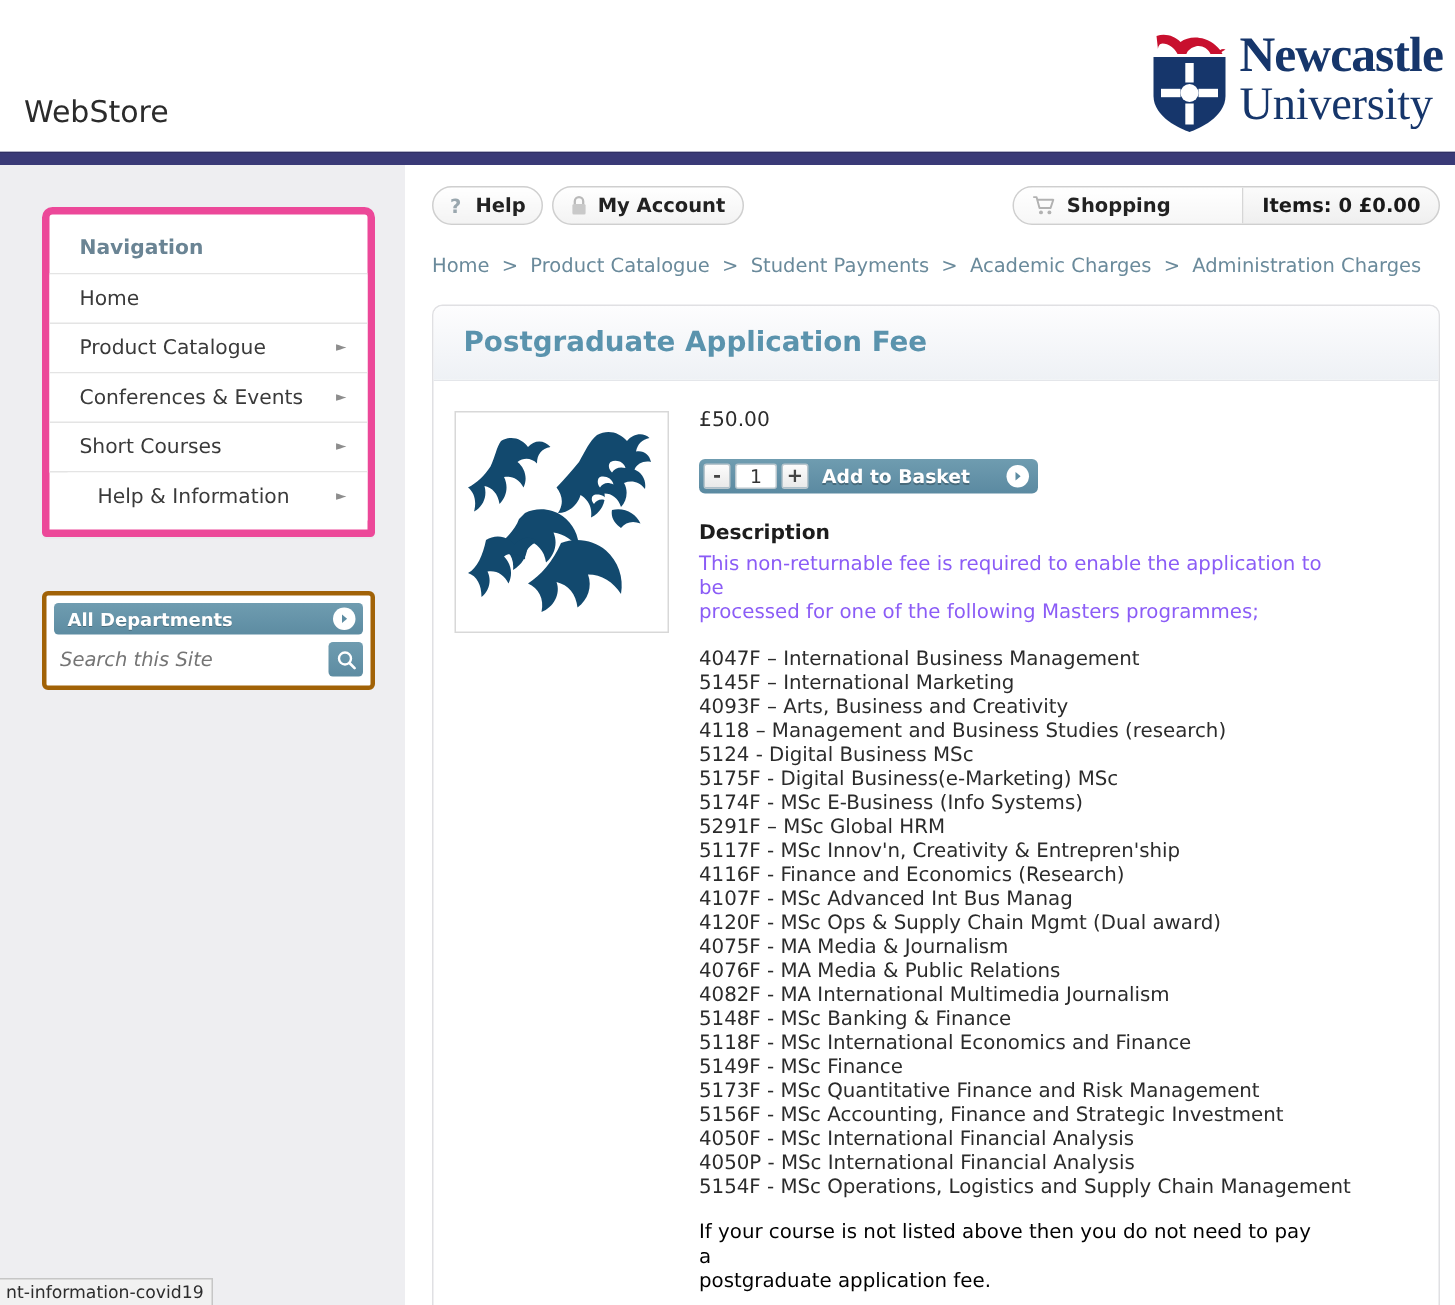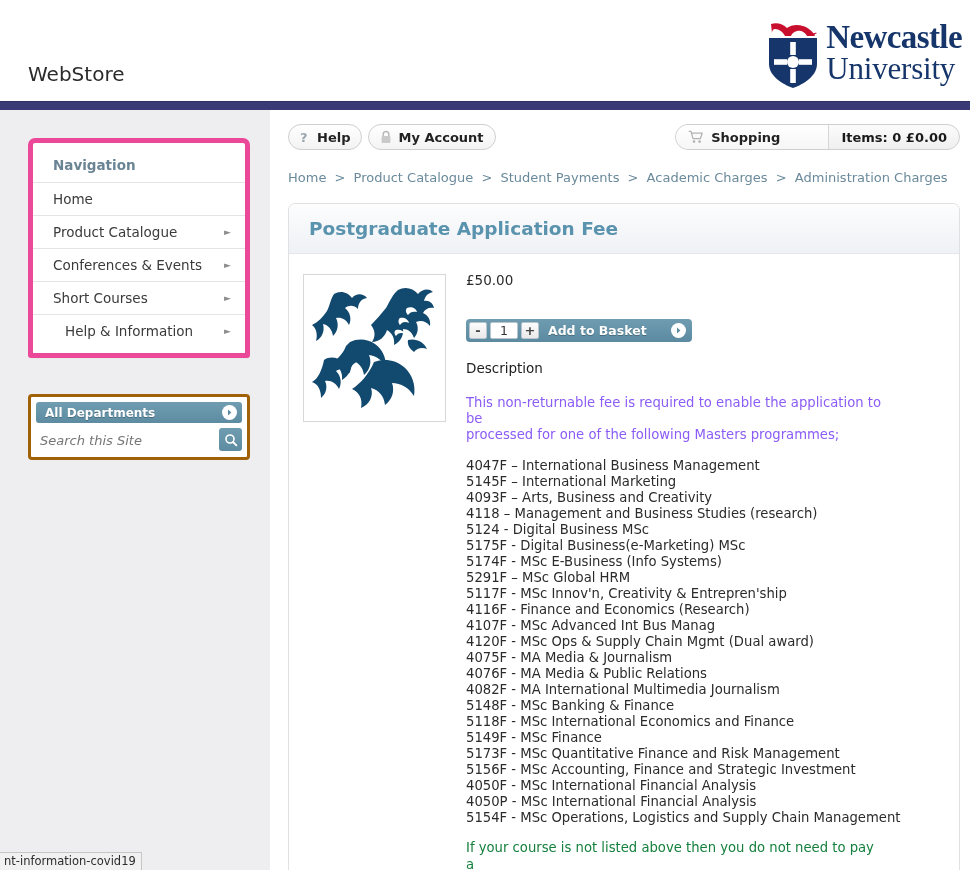"WebStore" .webstore-title { left: 28px -> 16px }
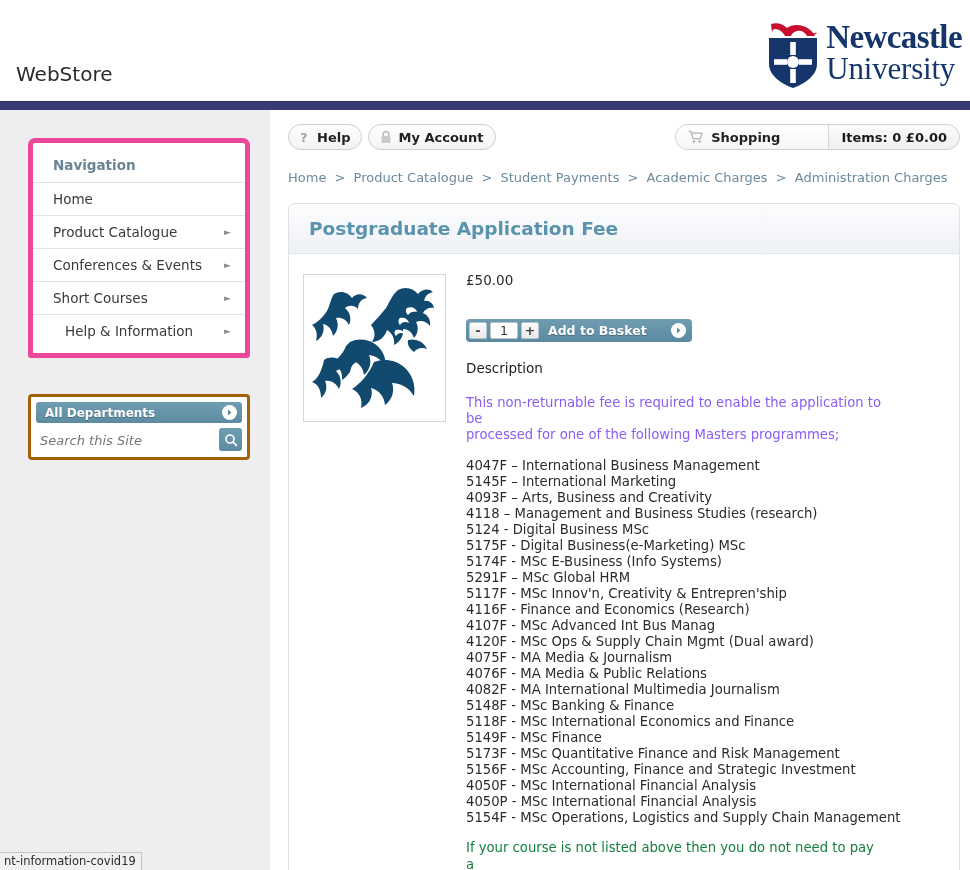"£50.00" .price { margin-bottom: 31px -> 18px }
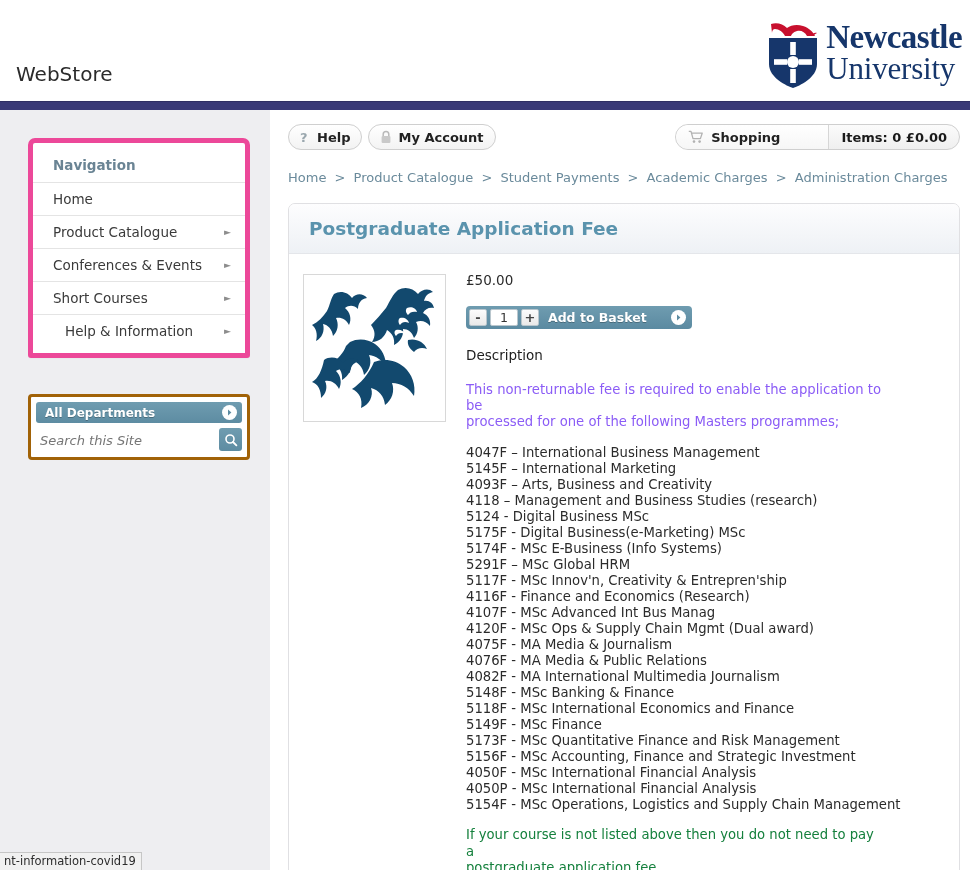"Description" .desc-heading { font-weight: normal -> bold; margin-bottom: 19px -> 6px }
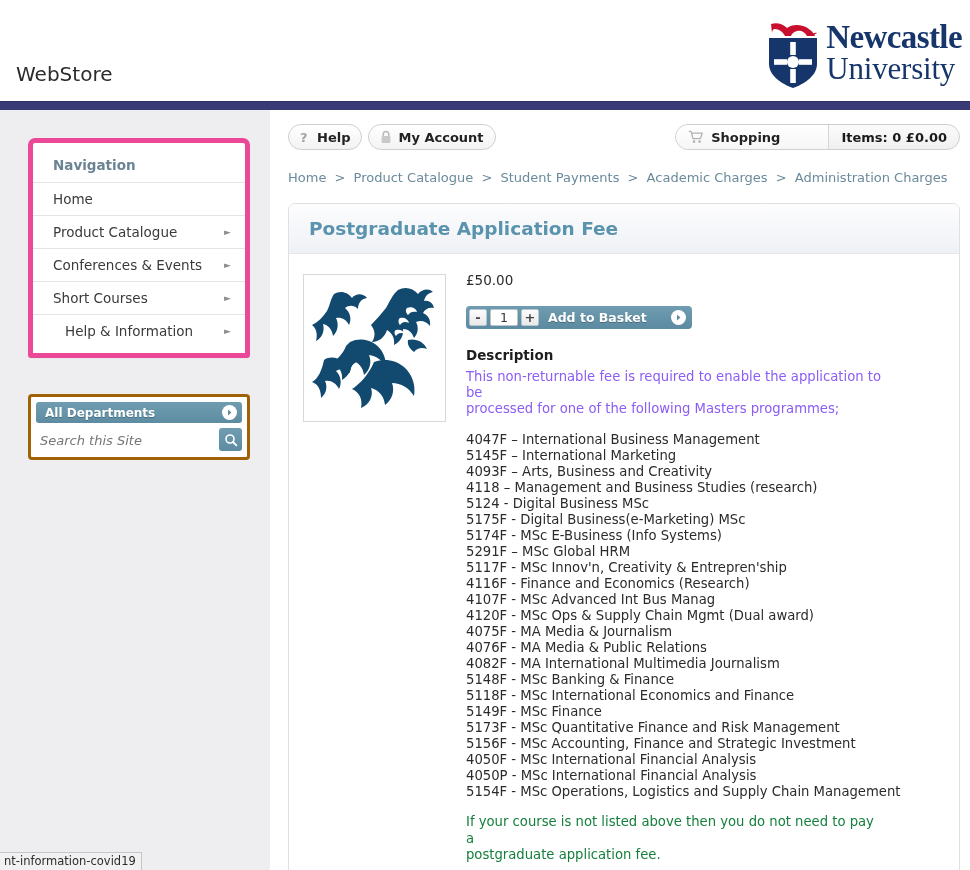"If your course is not" .desc-footer { color: #15803d -> #000000 }
